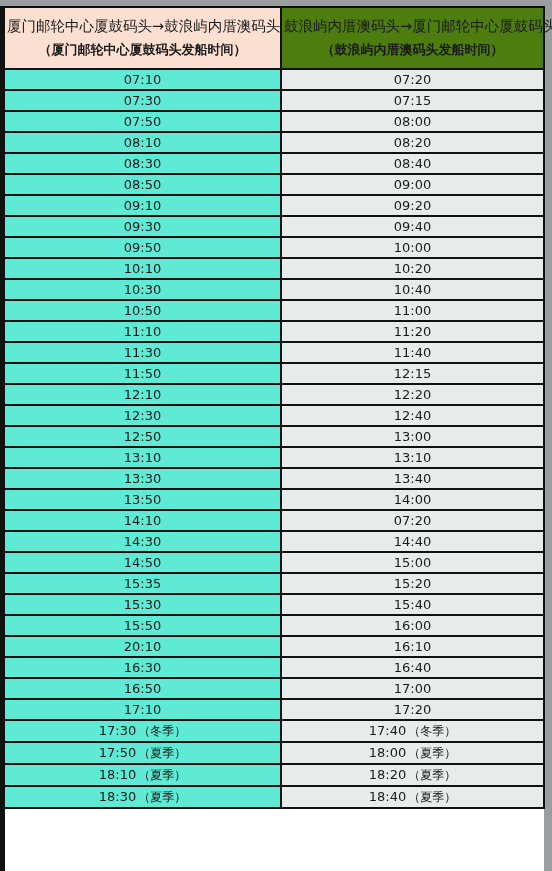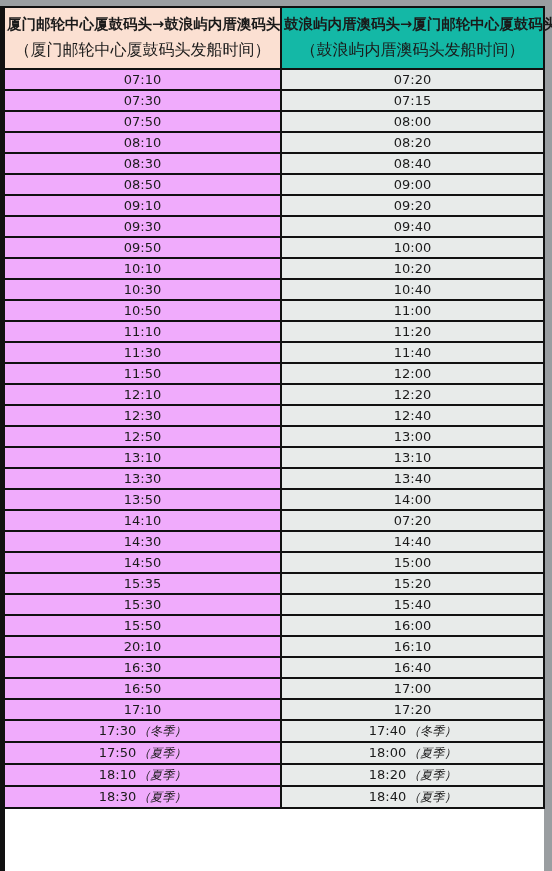"厦门邮轮中心厦鼓码头→鼓浪屿内厝澳码头" .head-title { font-weight: bold -> normal }
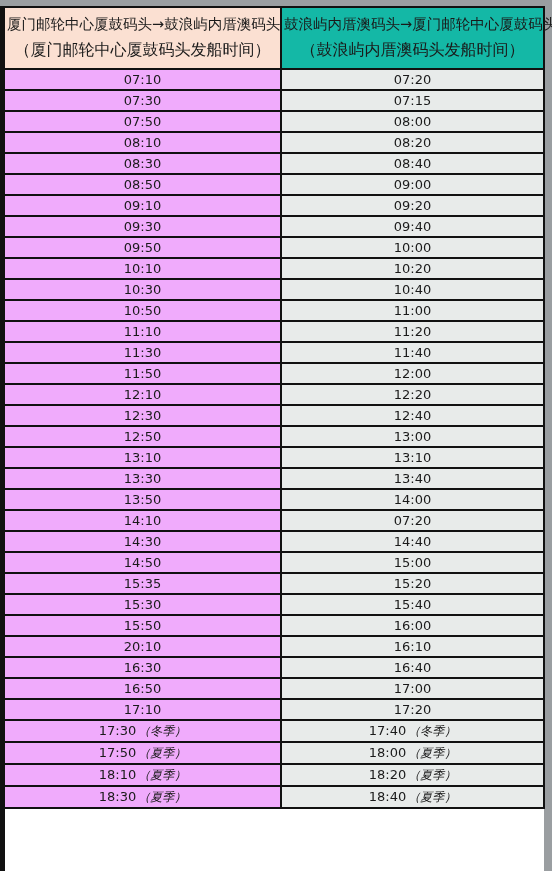"鼓浪屿内厝澳码头→厦门邮轮中心厦鼓码头" th.head-right { background: #14b8a6 -> #4d7c0f }
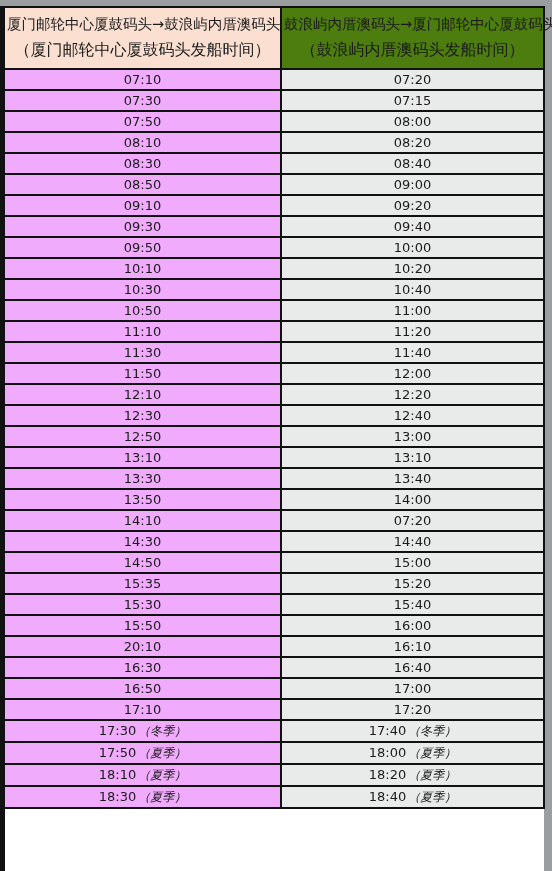"（厦门邮轮中心厦鼓码头发船时间）" .head-sub { font-size: 16px -> 13px; font-weight: normal -> bold }
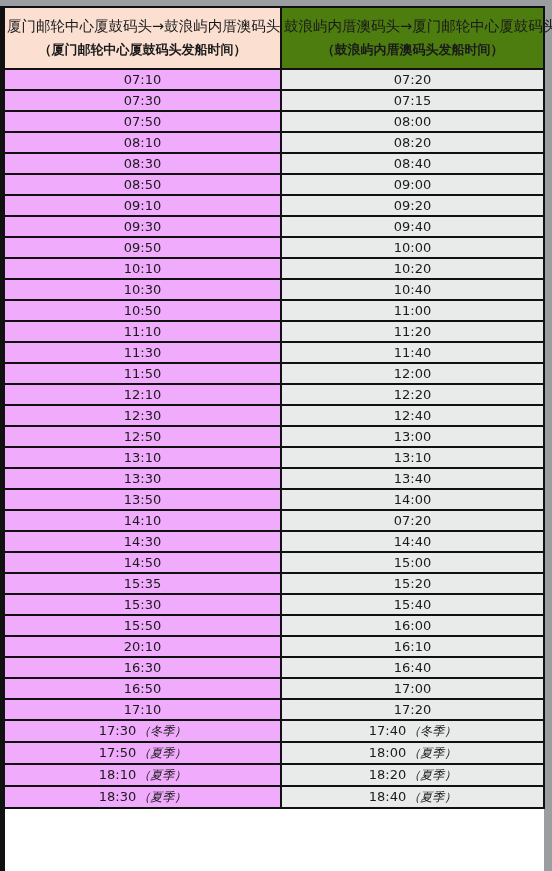"07:10" td.cell-left { background: #f0abfc -> #5eead4 }
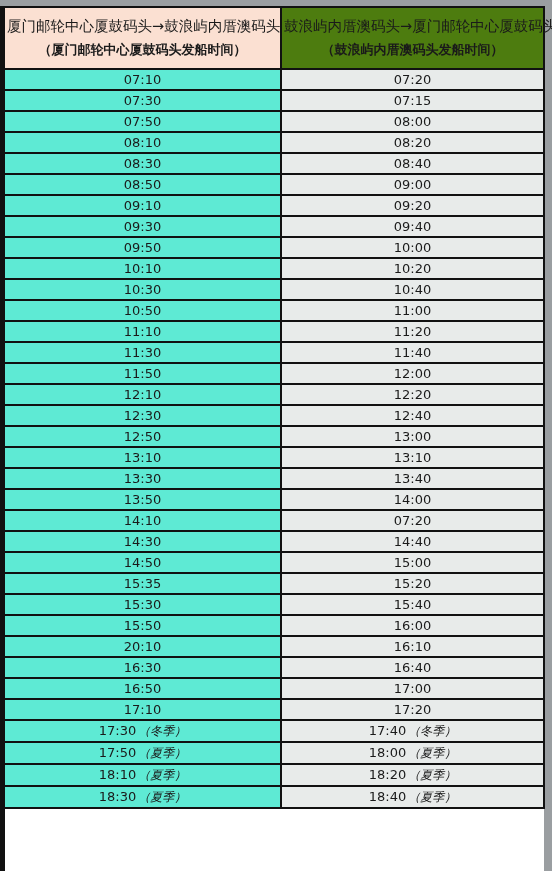"12:00" span { text: 12:00 -> 12:15 }
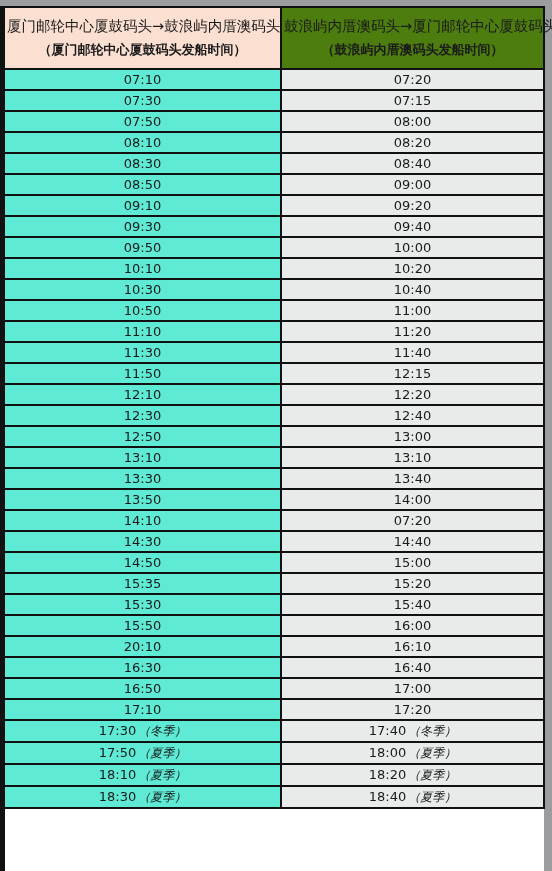"（冬季）" td .season { font-style: italic -> none }
